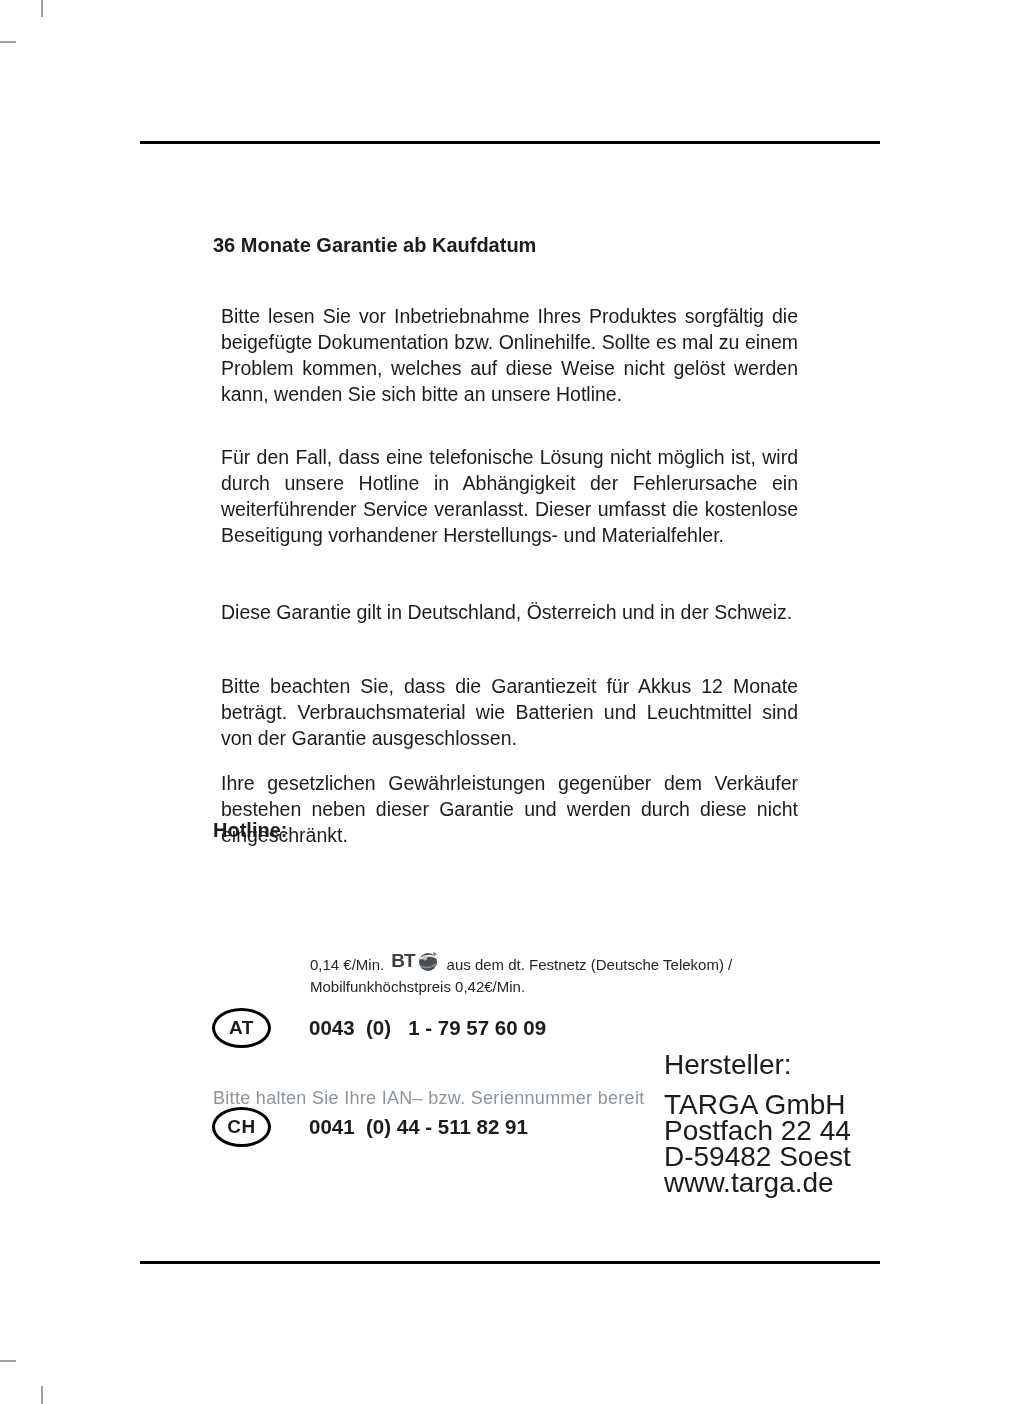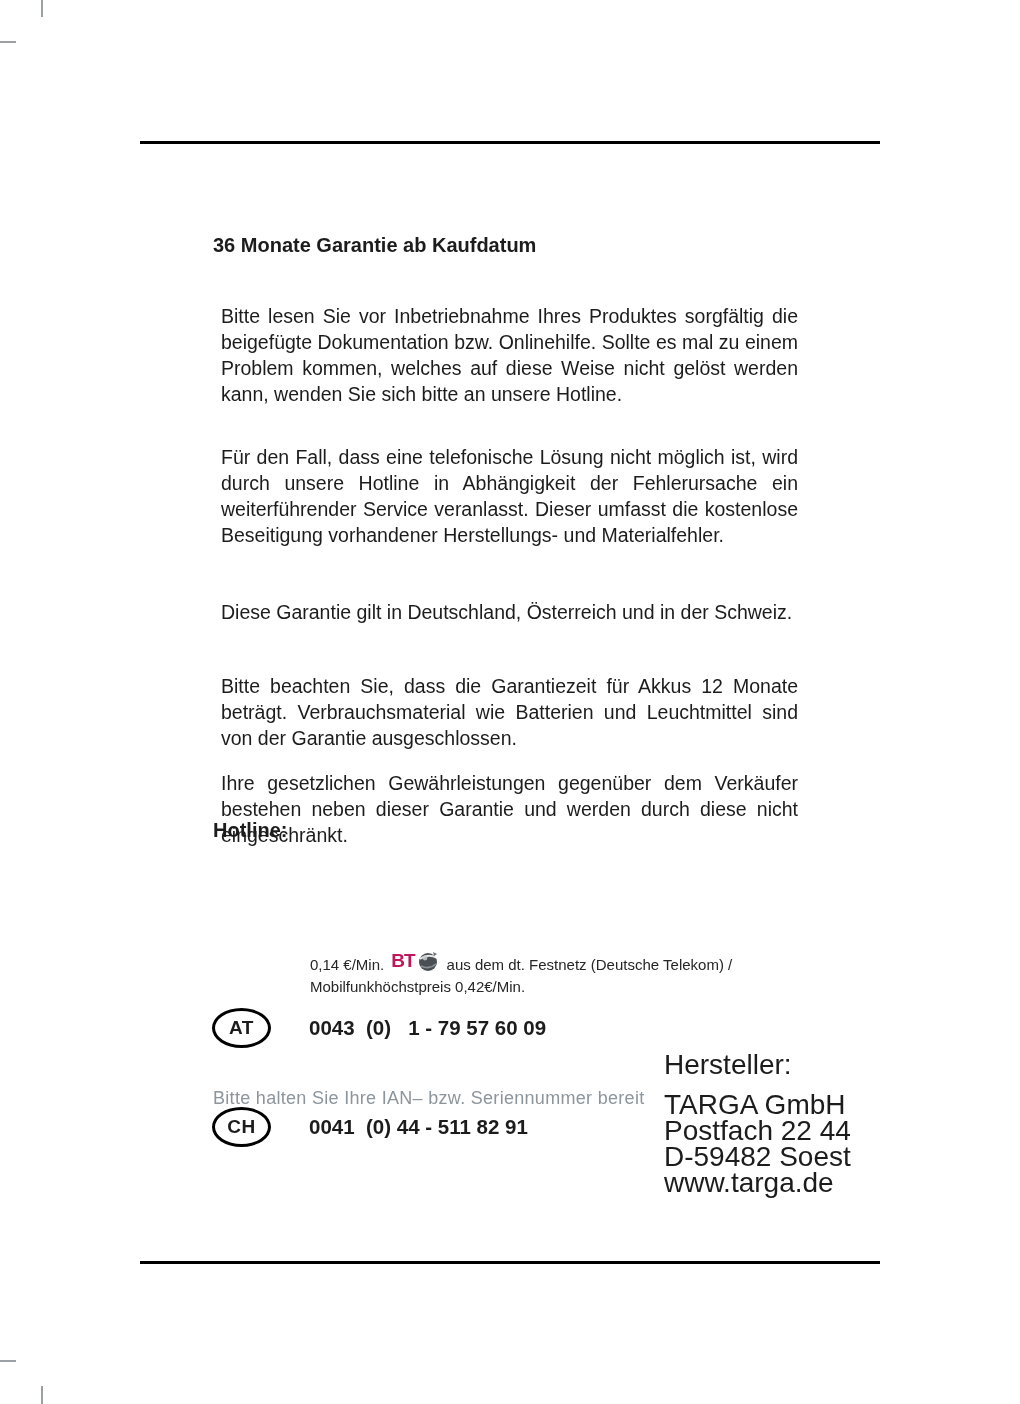"BT" .bt-logo .bt-word { color: #be185d -> #404040 }
